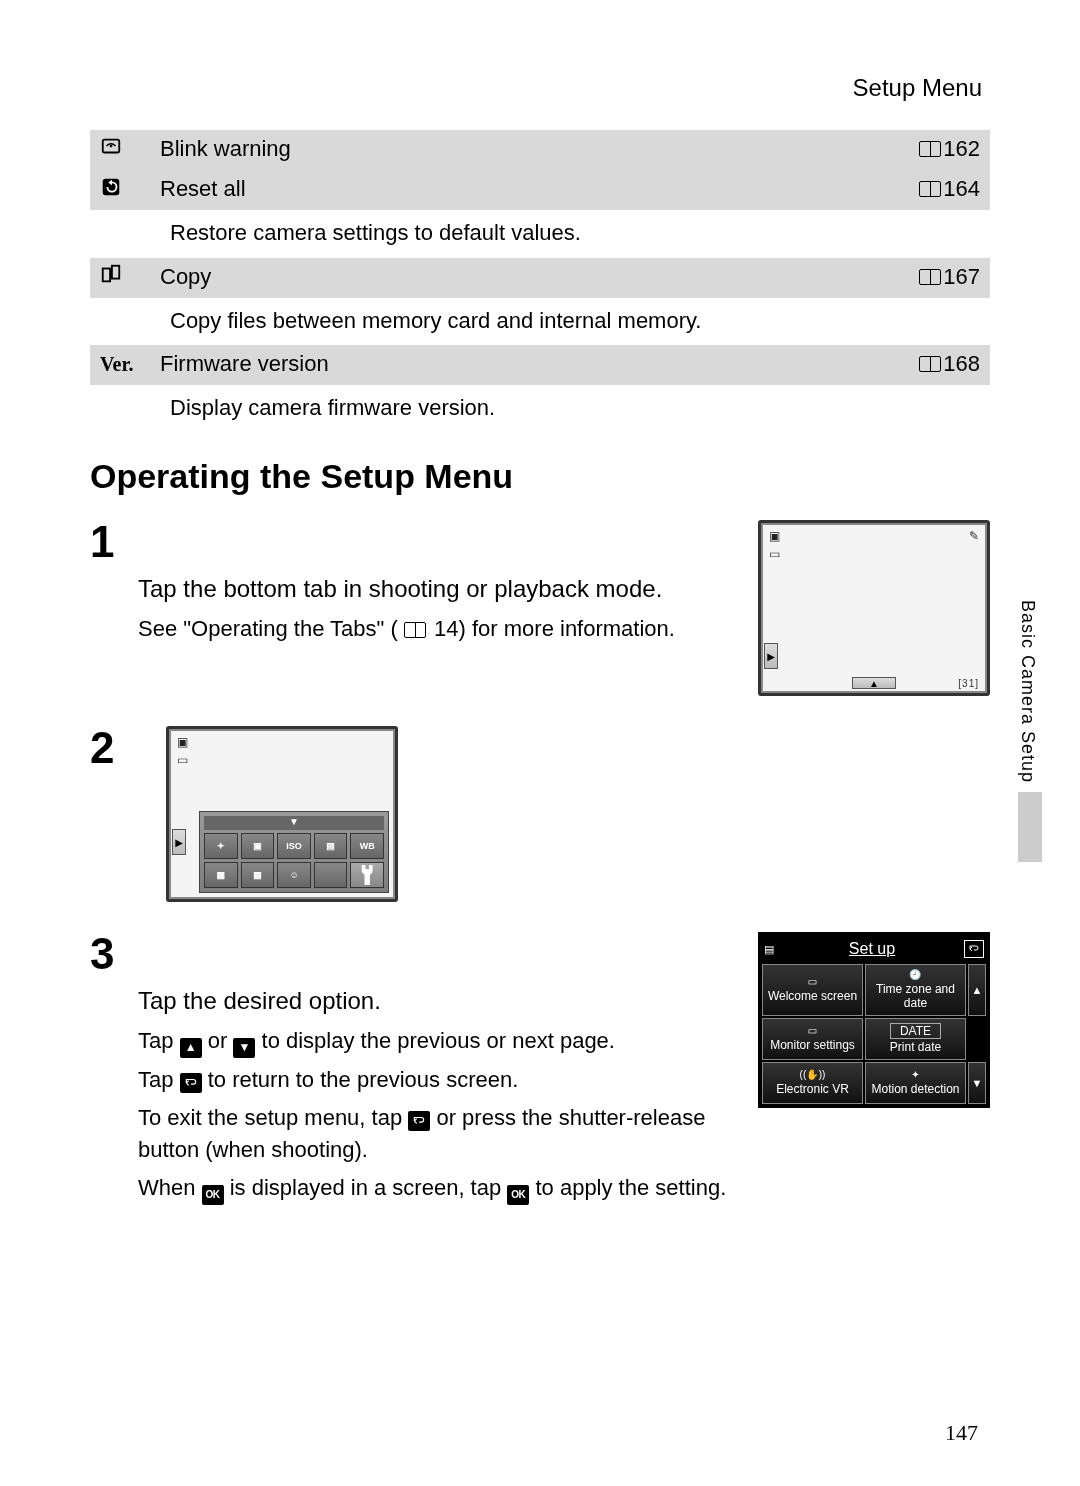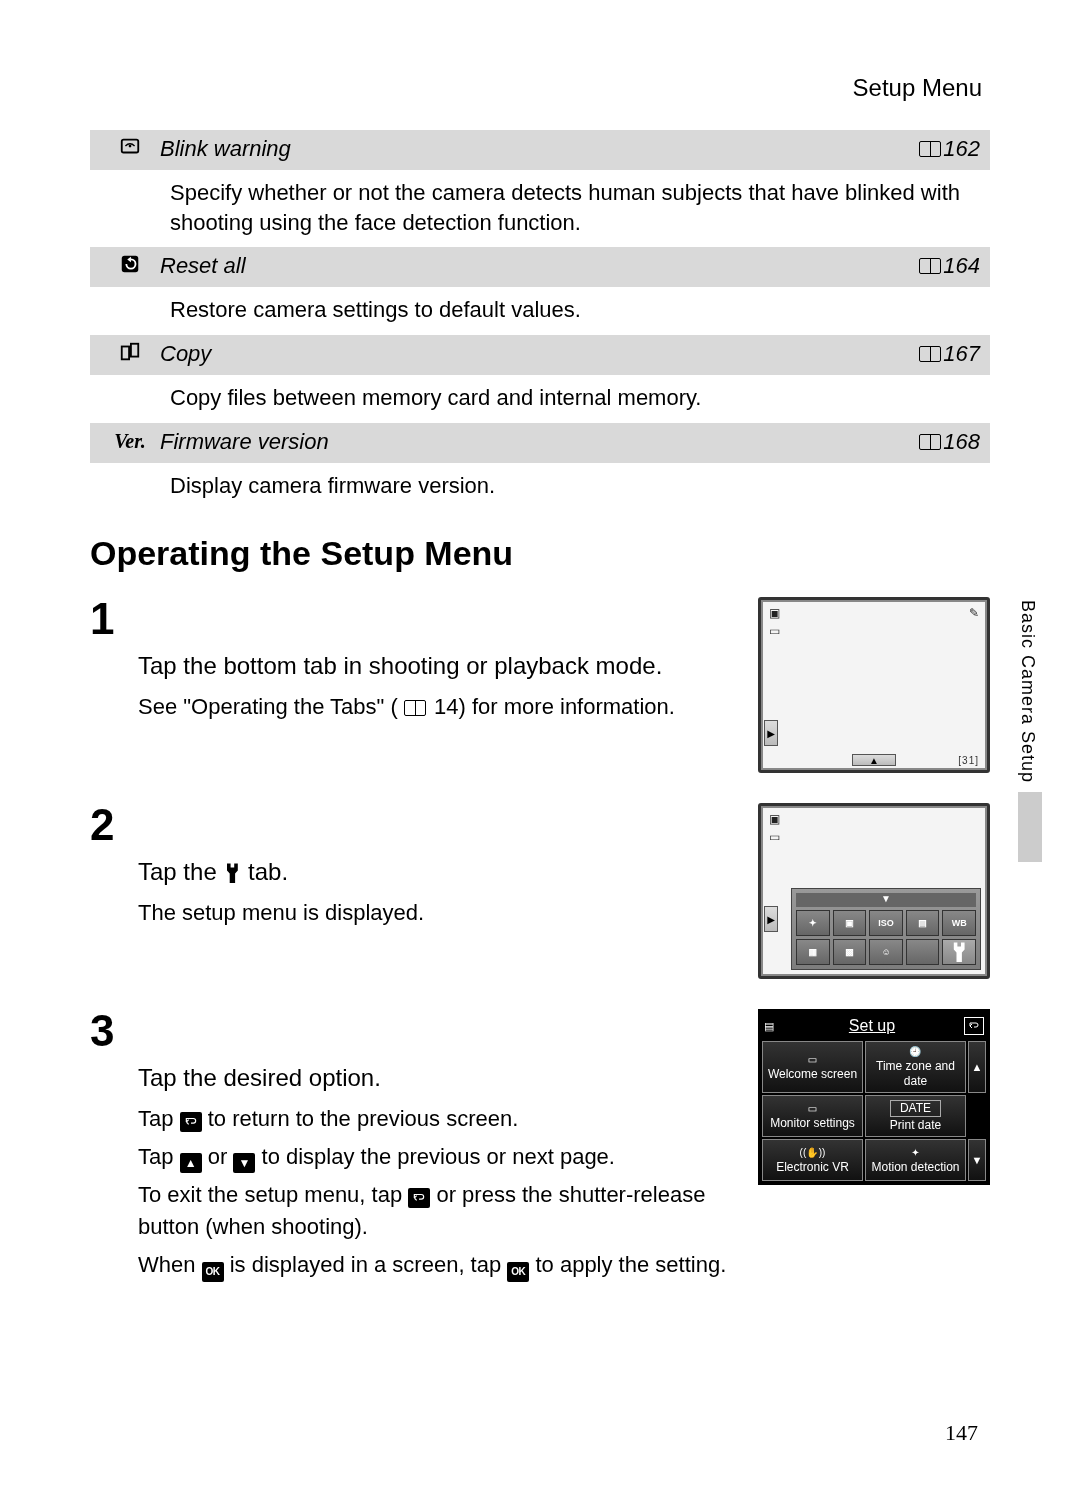"Blink warning" .row-head { font-style: italic -> none }
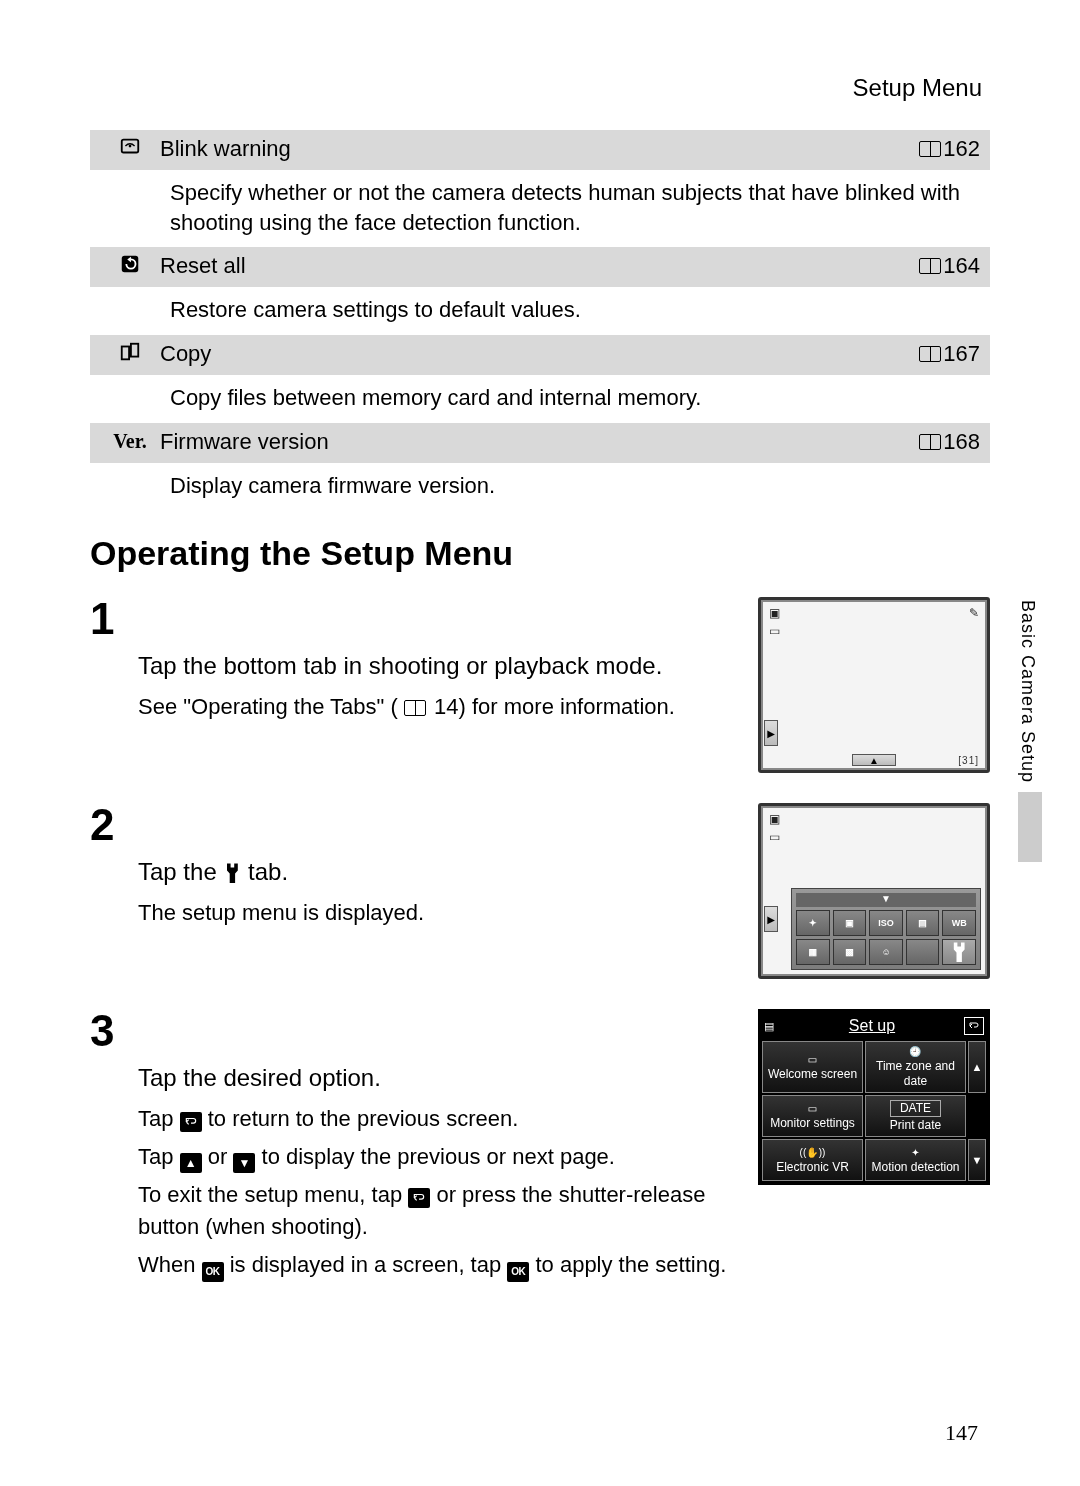"Specify whether or not the" div.row-desc { html: <div>Specify whether or not the camera detects human subjects that have blinked with shooting using the face detection function.</div> -> none }
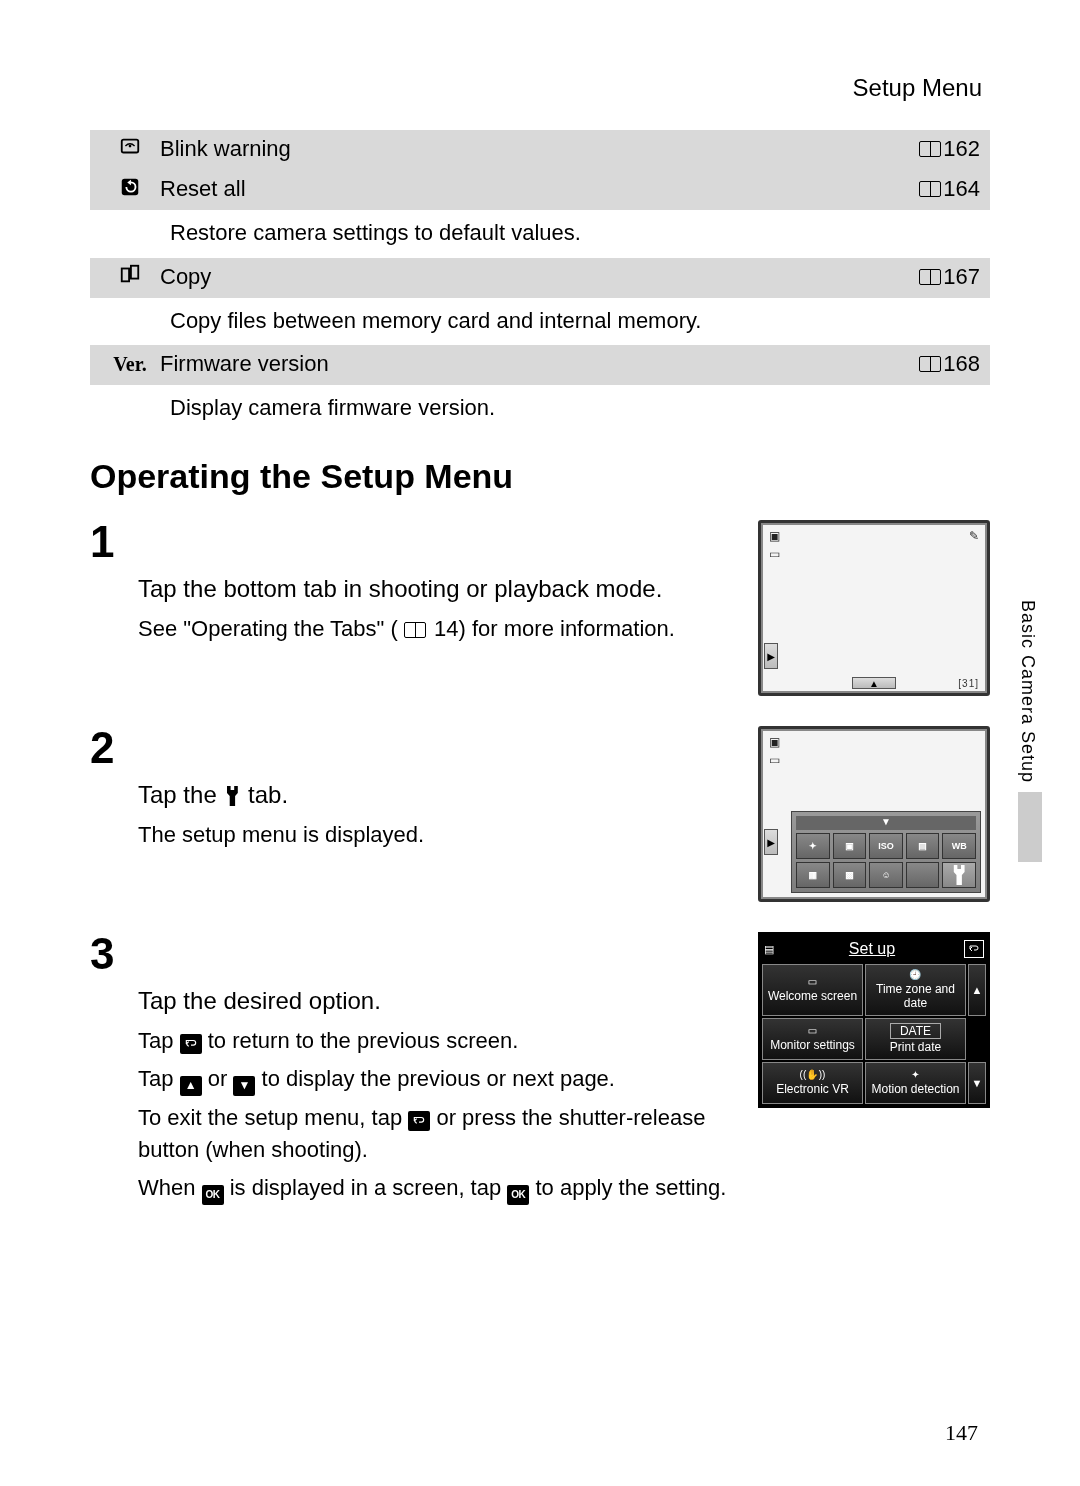"Ver." .row-icon { text-align: center -> none }
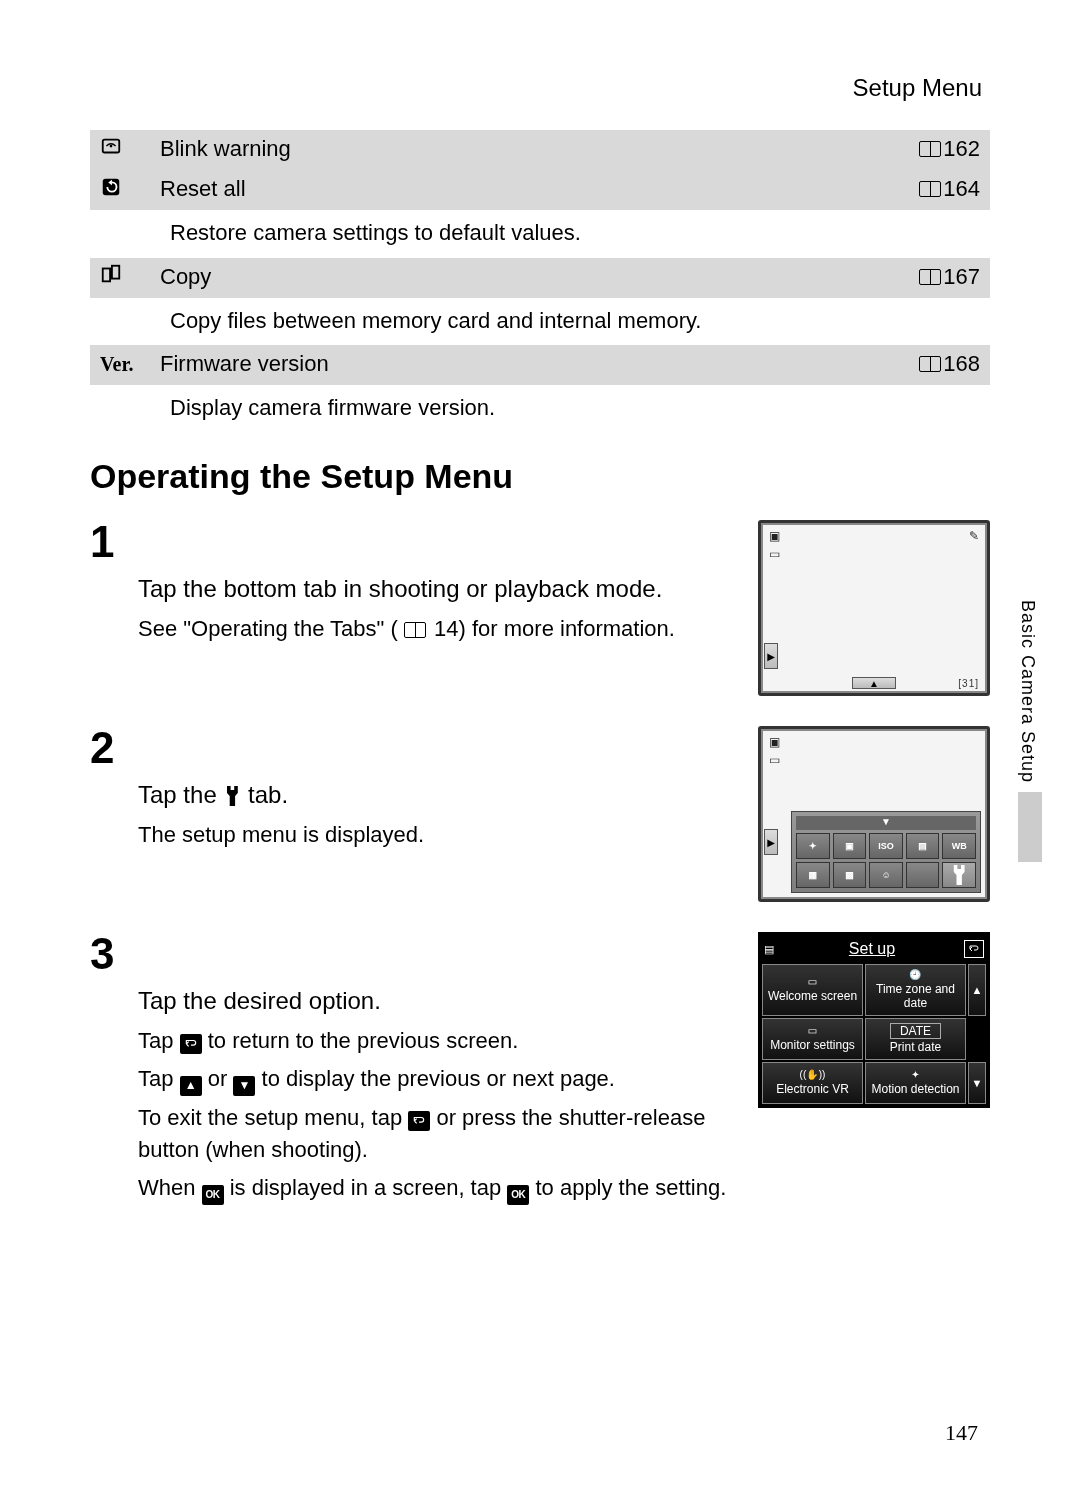"Tap the tab." div.step-body { html: <div> <div> <span>Tap the </span> <span></span> <span> tab.</span> </div> <div> <p>The setup menu is displayed.</p> </div> </div> -> none }
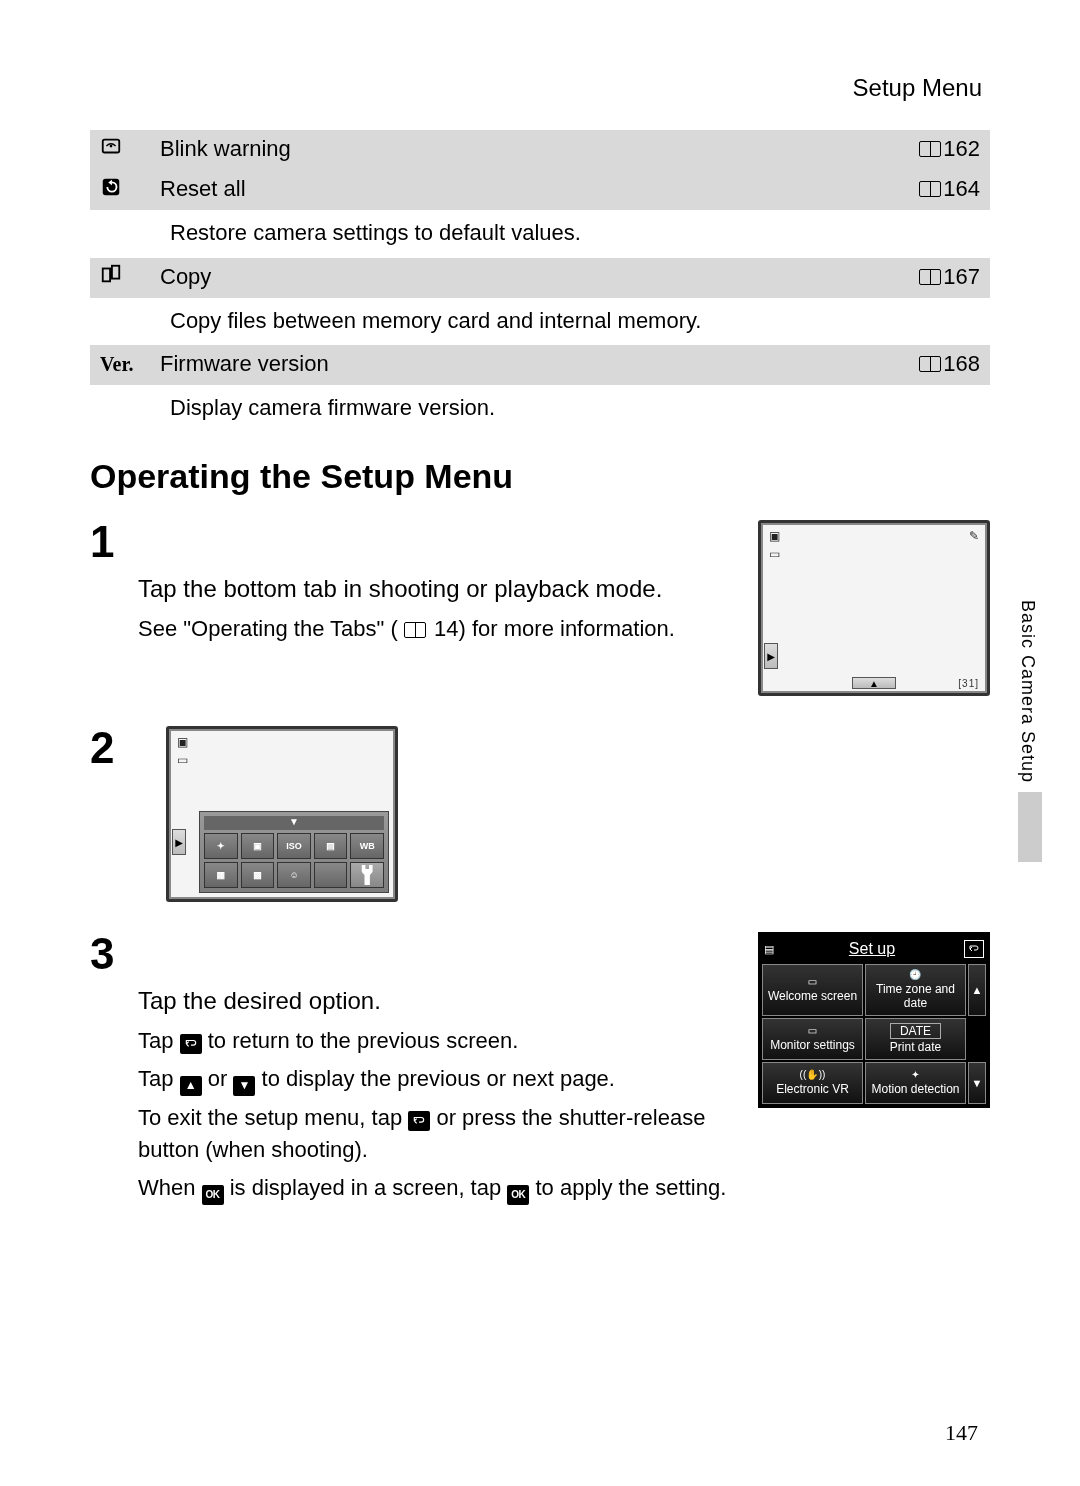"Tap to return to the" p { order: before "Tap ▲ or ▼ to" -> after "Tap ▲ or ▼ to" }
